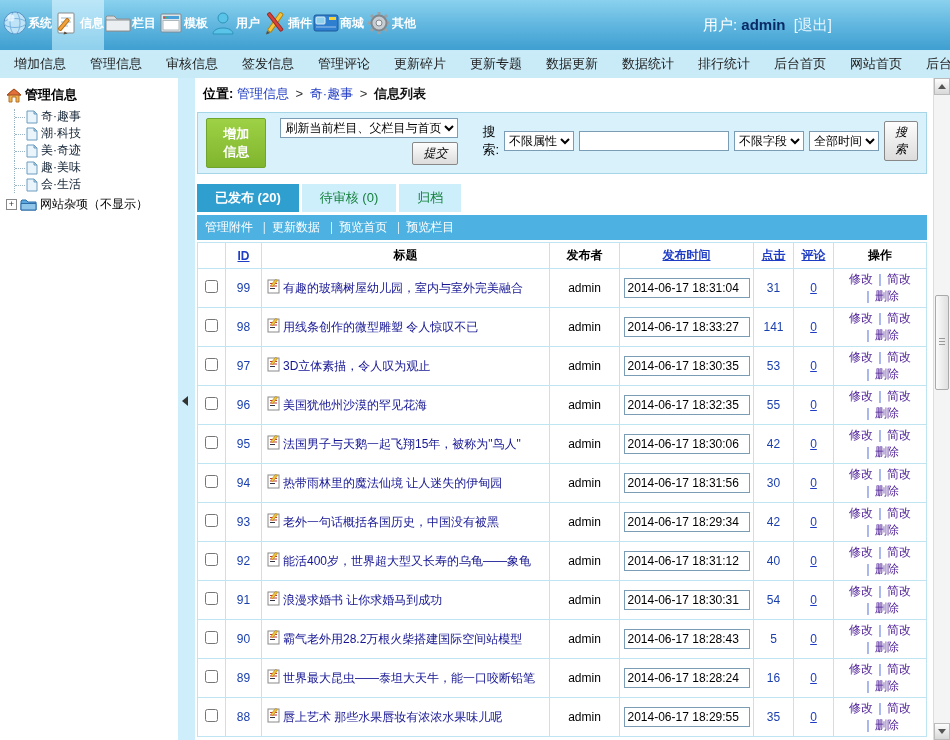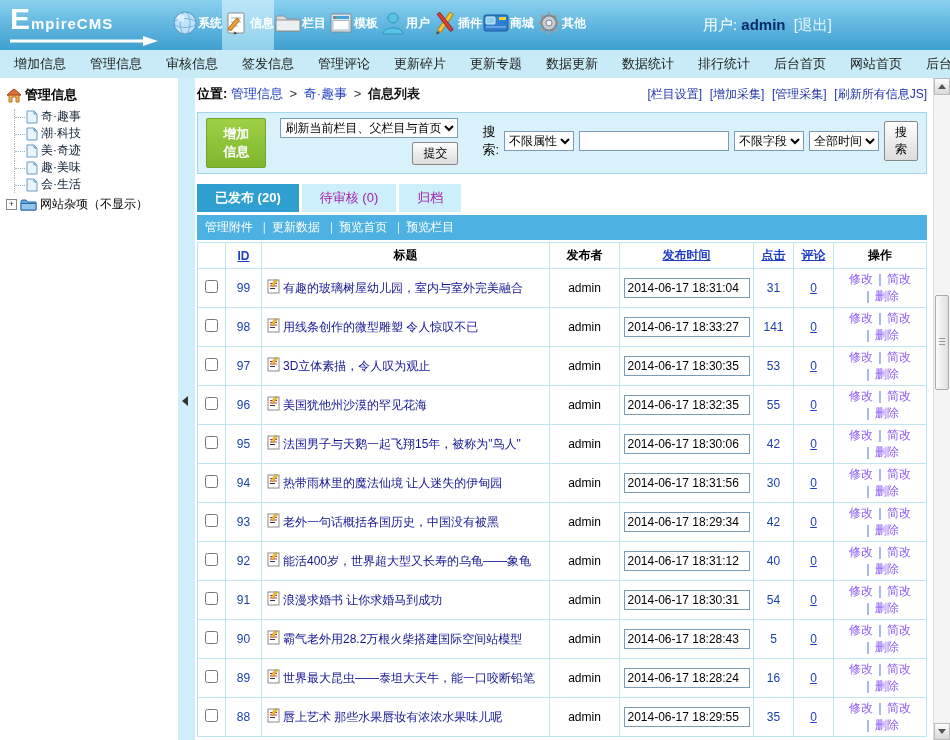"EmpireCMS" div.logo { html: <div> <div><span>E</span><span>mpireCMS</span></div> <svg> <line></line> <polygon></polygon> </svg> </div> -> none }
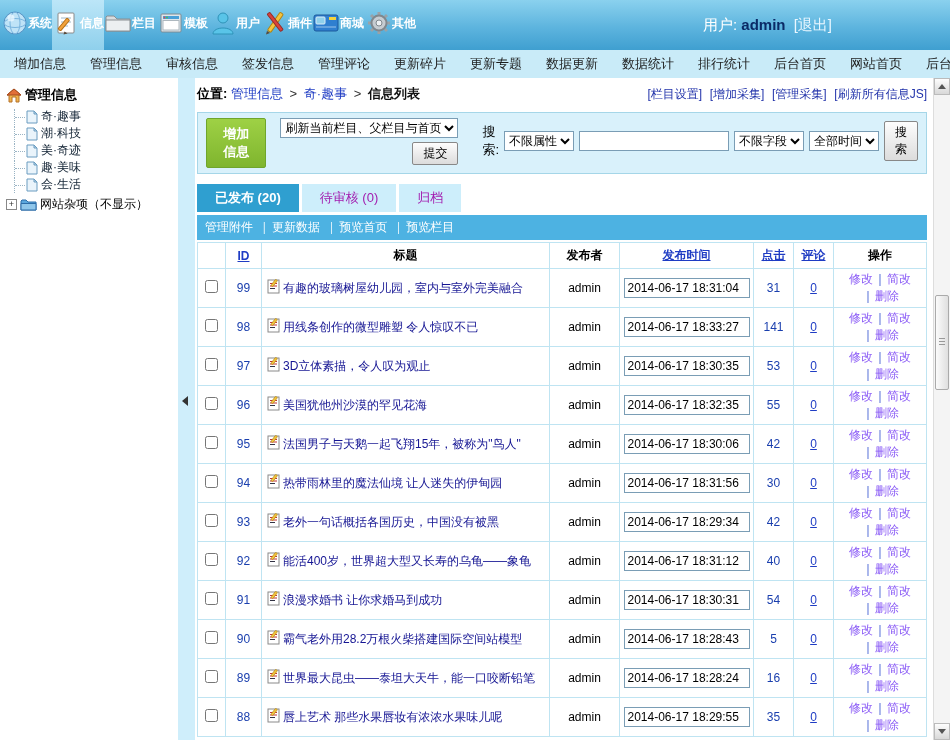"位置: 管理信息 > 奇·趣事 >" .crumb-row { padding: 7px 6px 5px 2px -> 7px 6px 5px 8px }
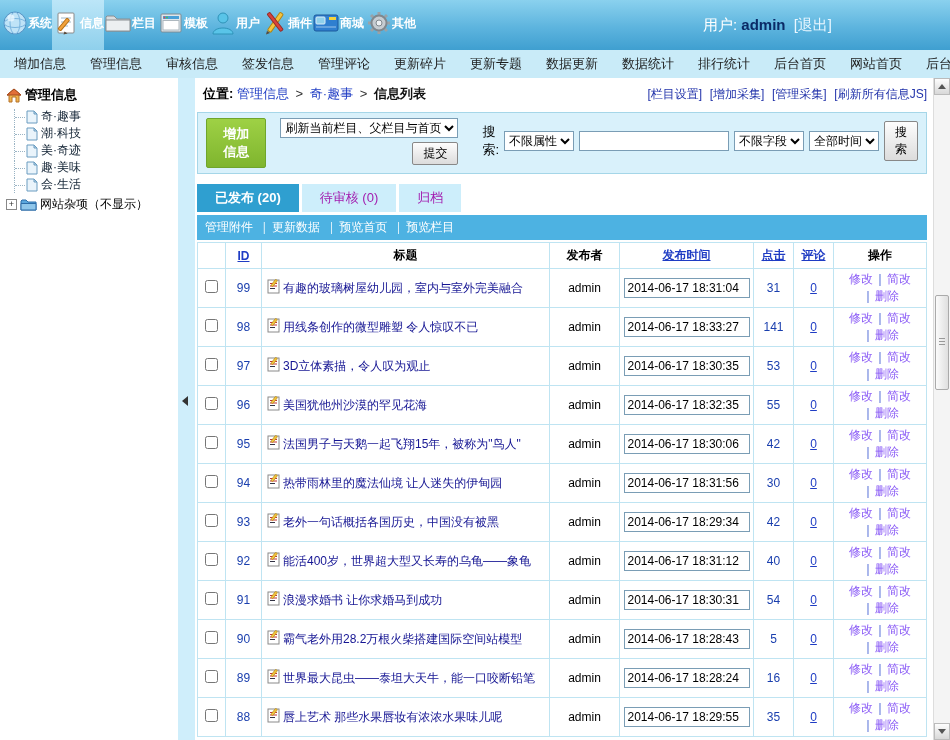"[栏目设置] [增加采集] [管理采集] [刷新所有信息JS]" div.crumb-actions { html: <div> <span>[栏目设置]</span> <span>[增加采集]</span> <span>[管理采集]</span> <span>[刷新所有信息JS]</span> </div> -> none }
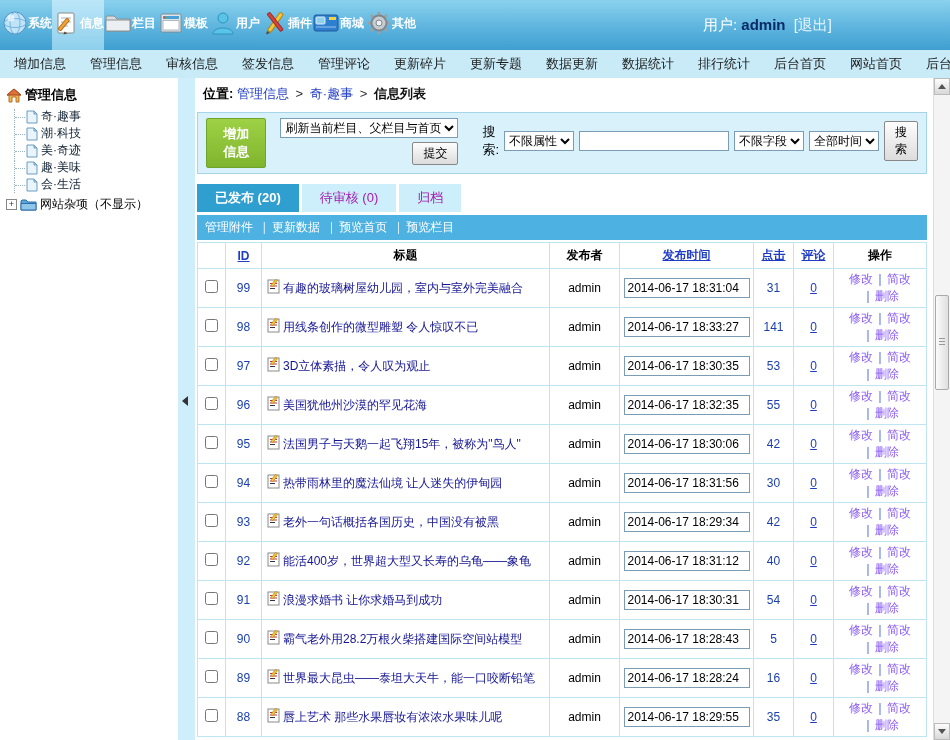"搜索" .btn { font-style: none -> italic }
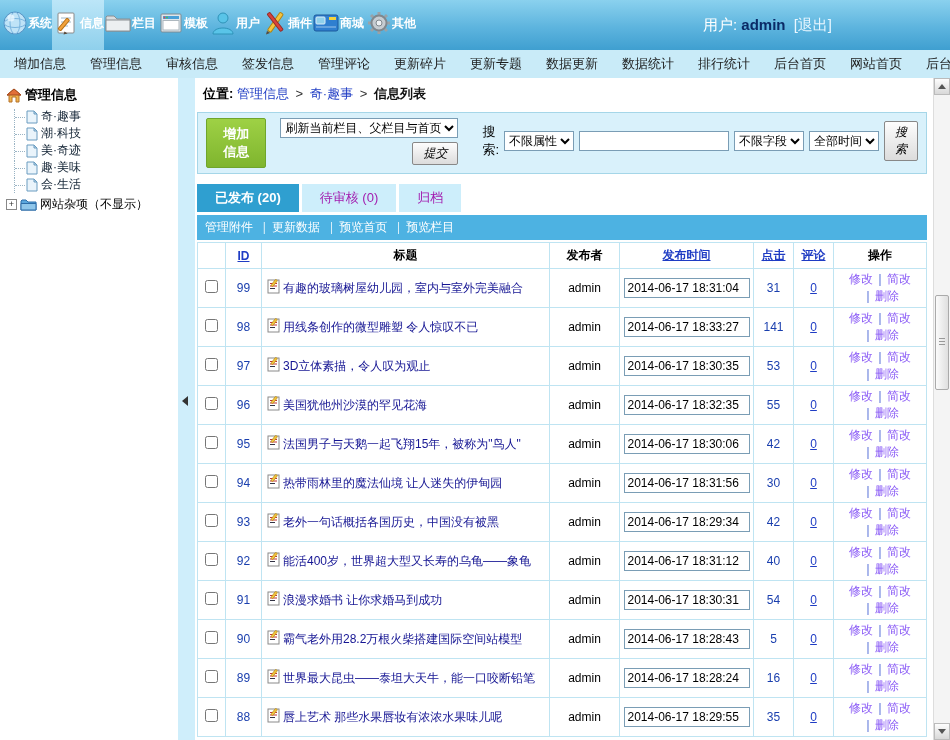"待审核 (0)" .tab { color: #a21caf -> #15803d }
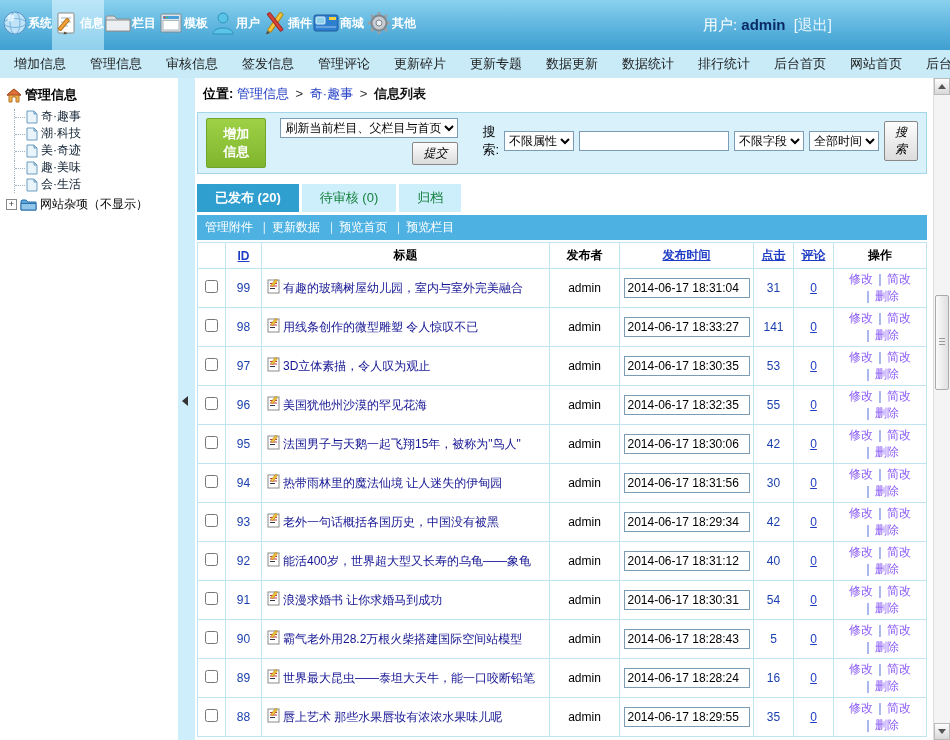"修改" .action-link { color: #8b5cf6 -> #4c1d95 }
